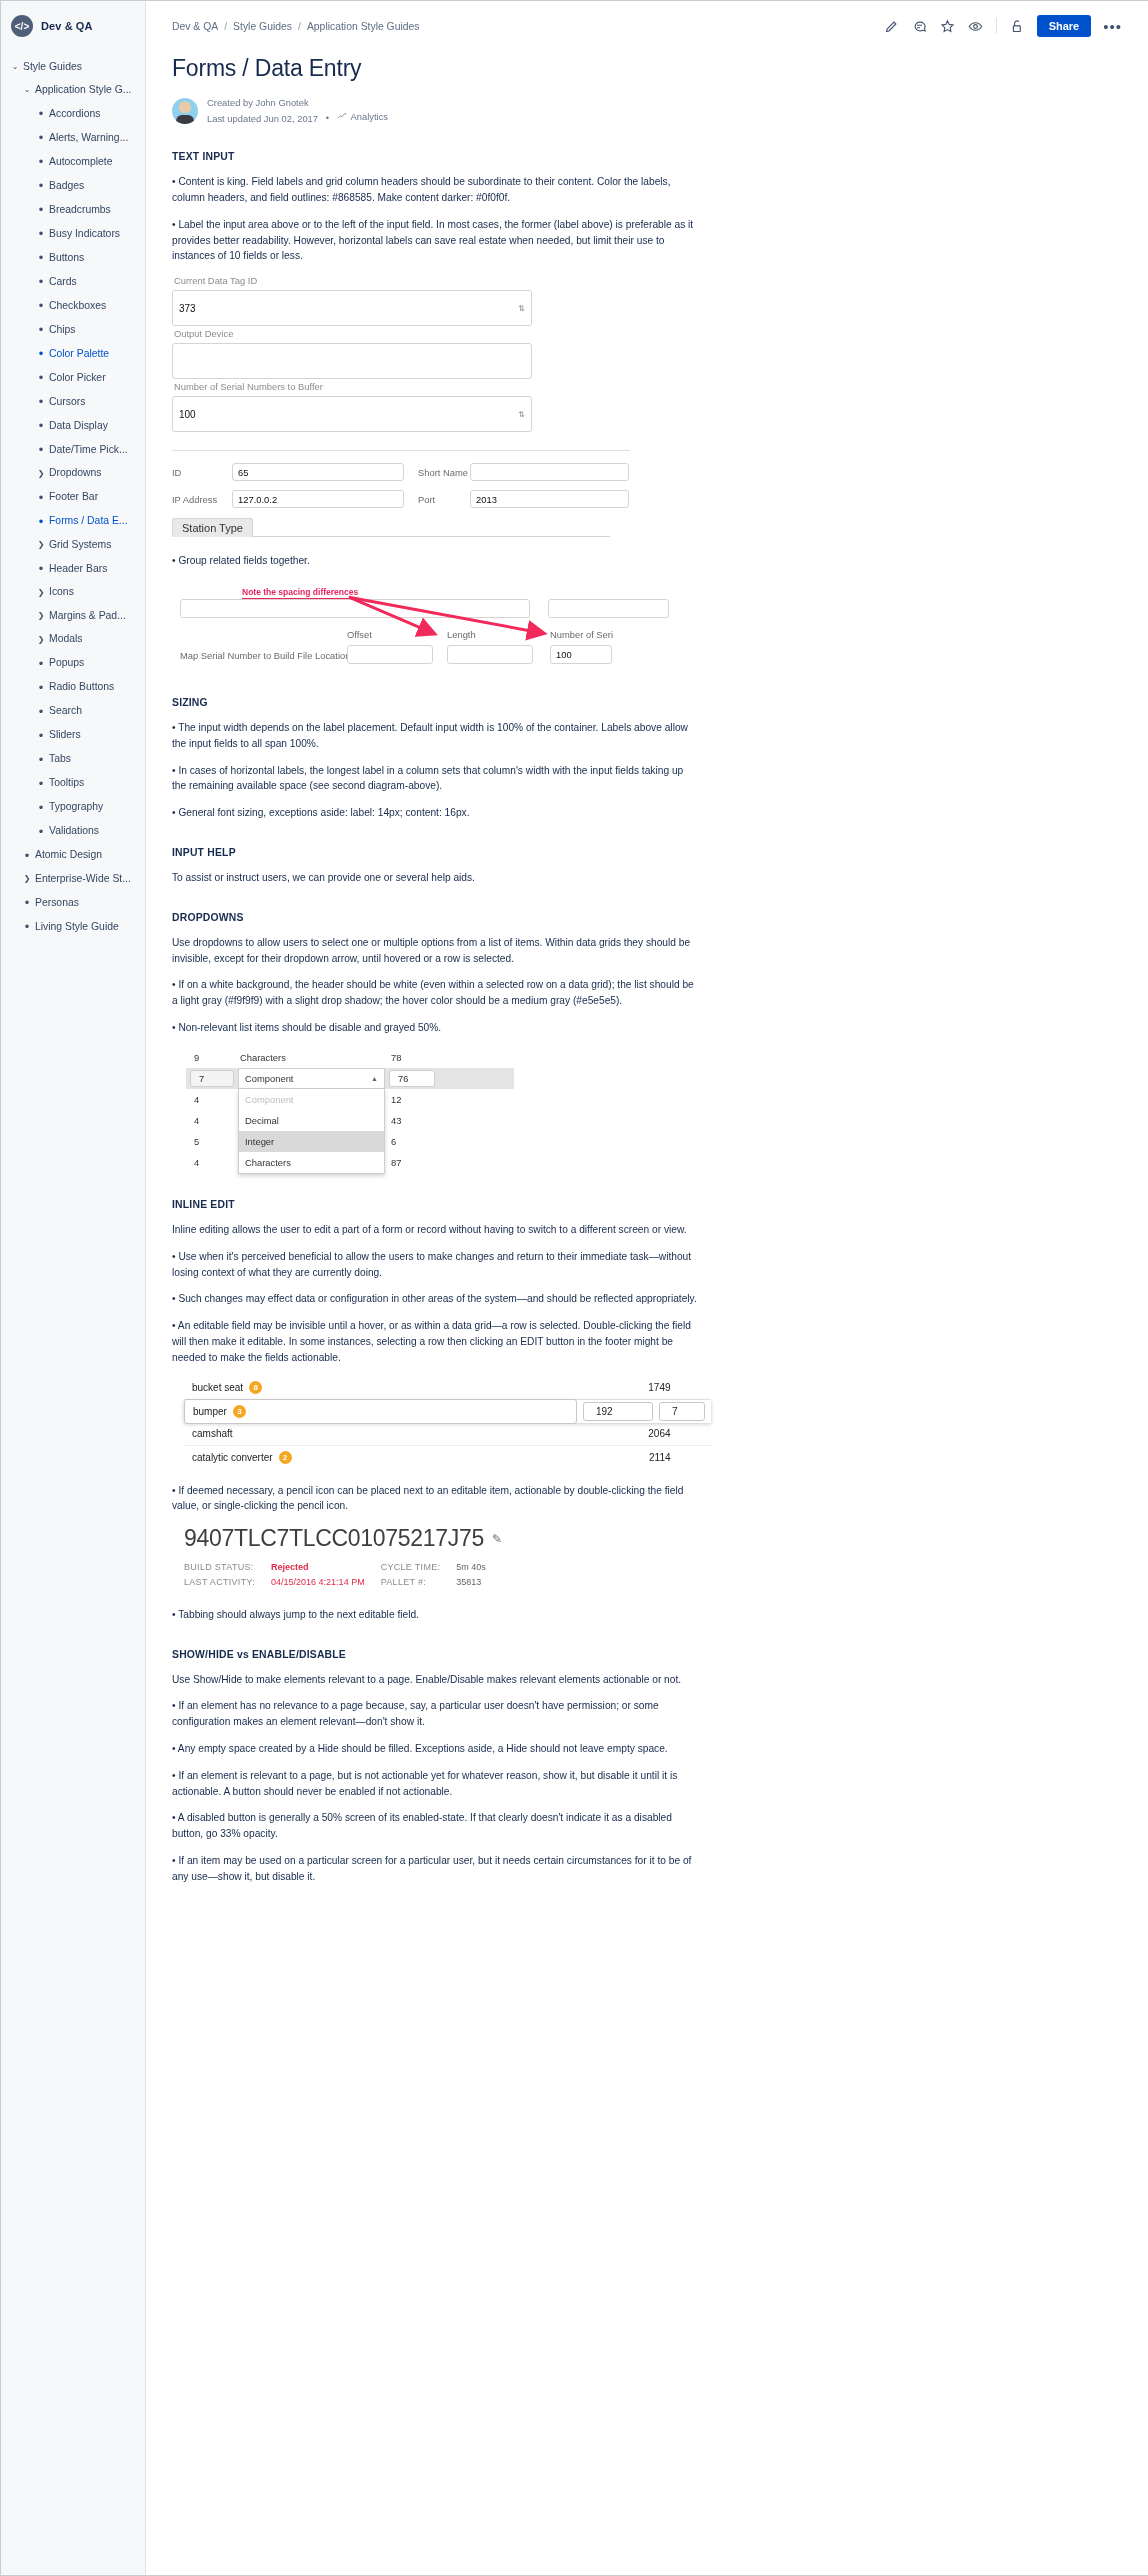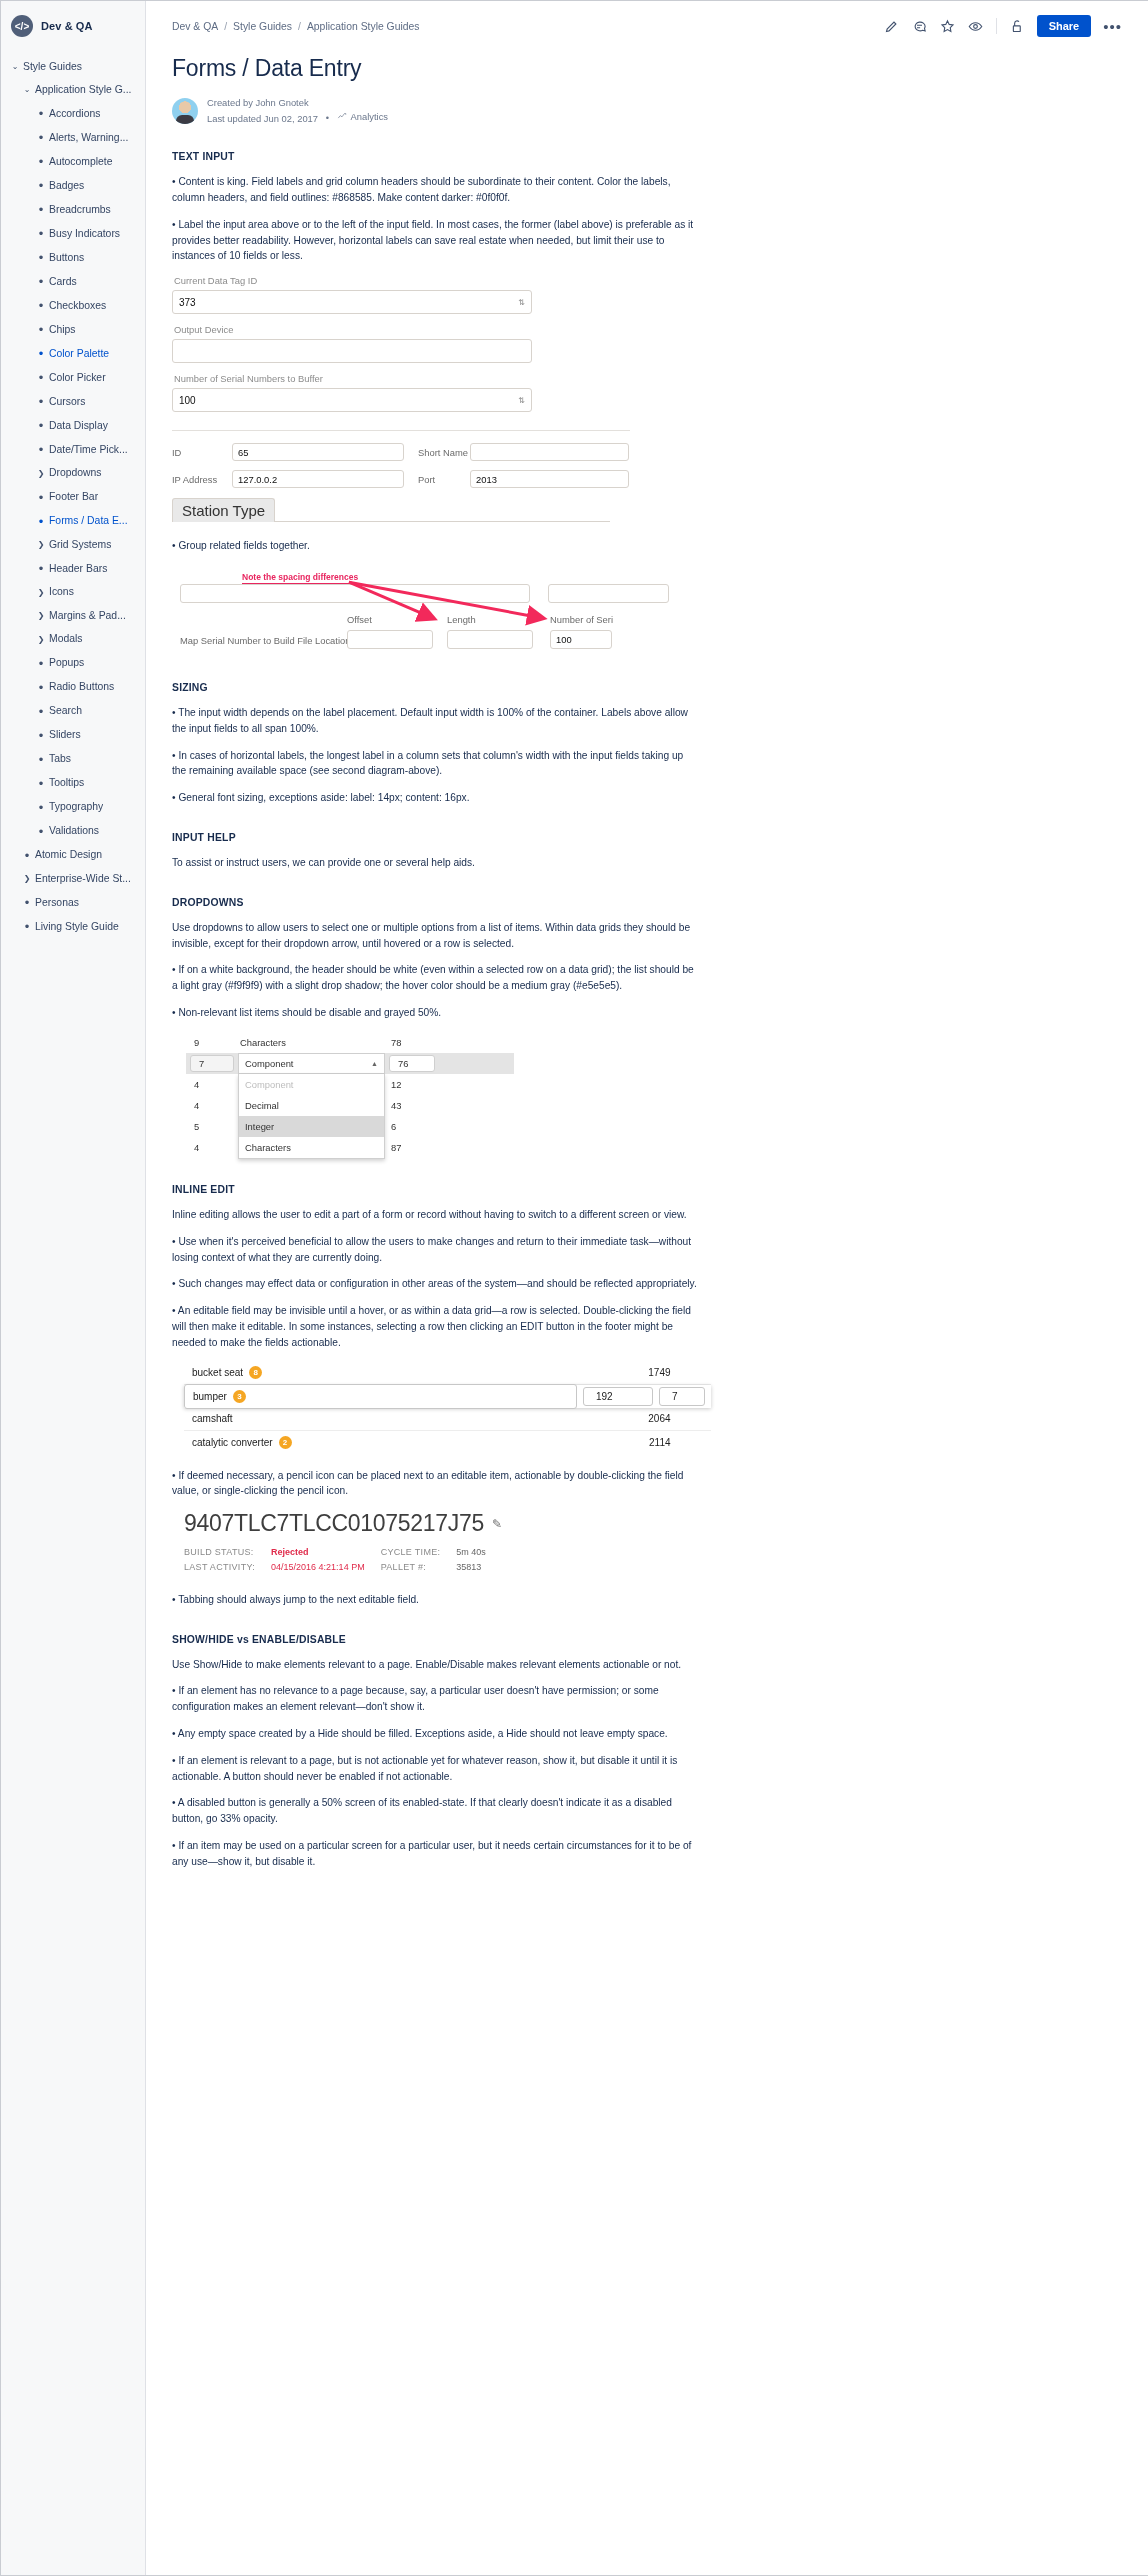"373" .f-input { height: 24px -> 36px; margin-bottom: 10px -> 2px }
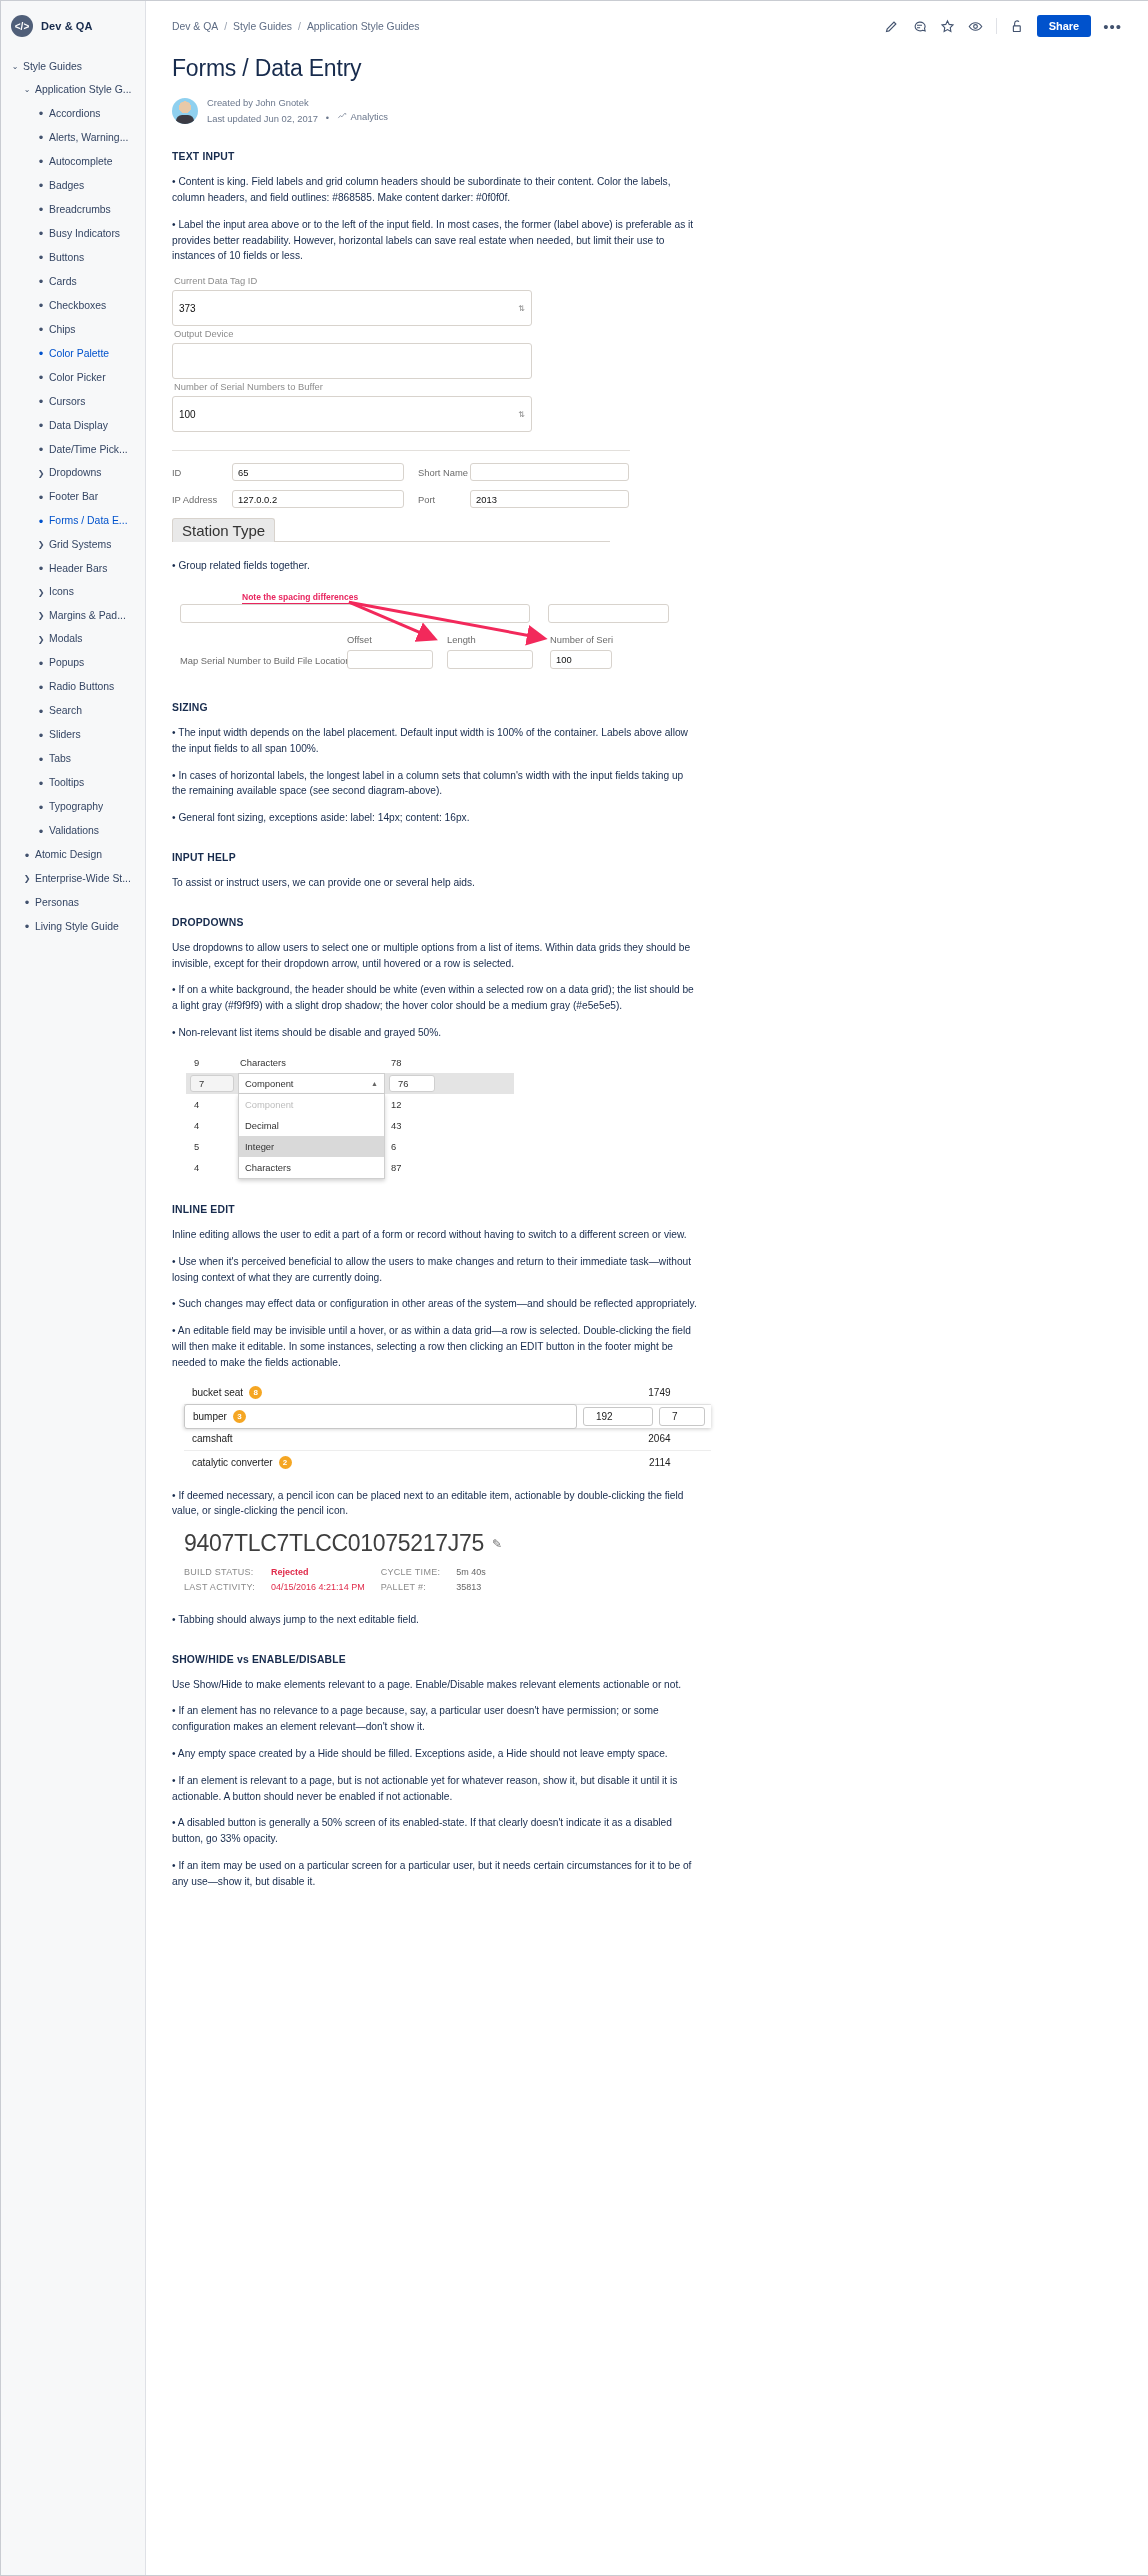"Station Type" .tab-on { font-size: 15px -> 11px }
